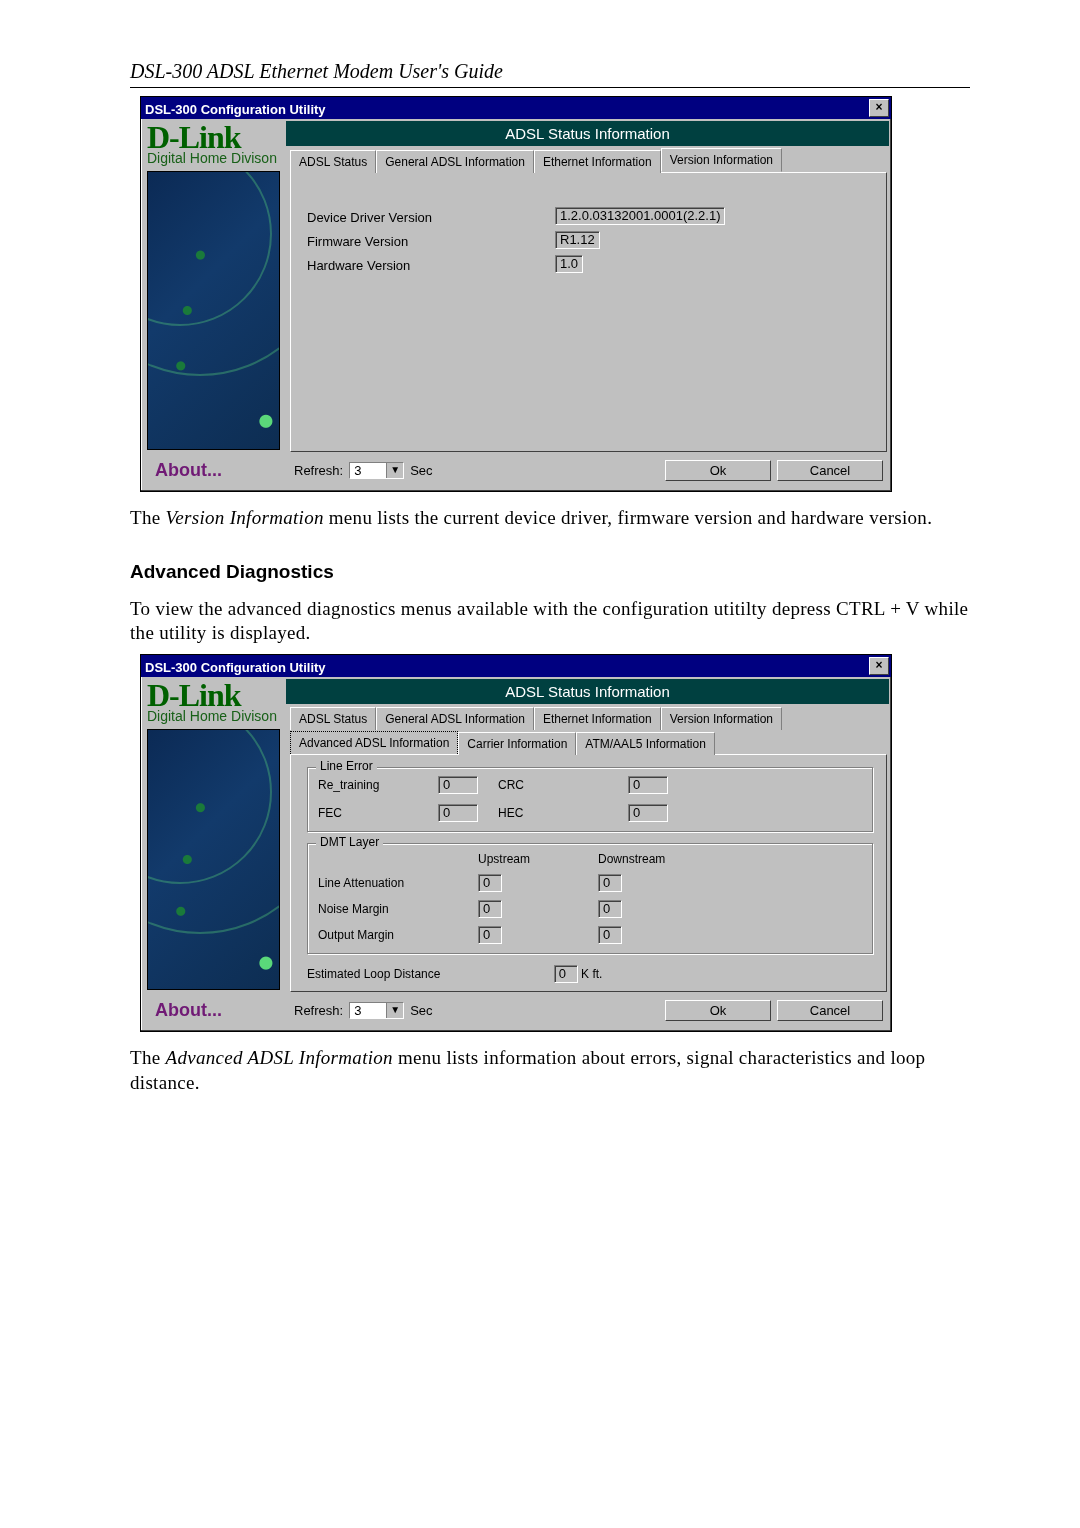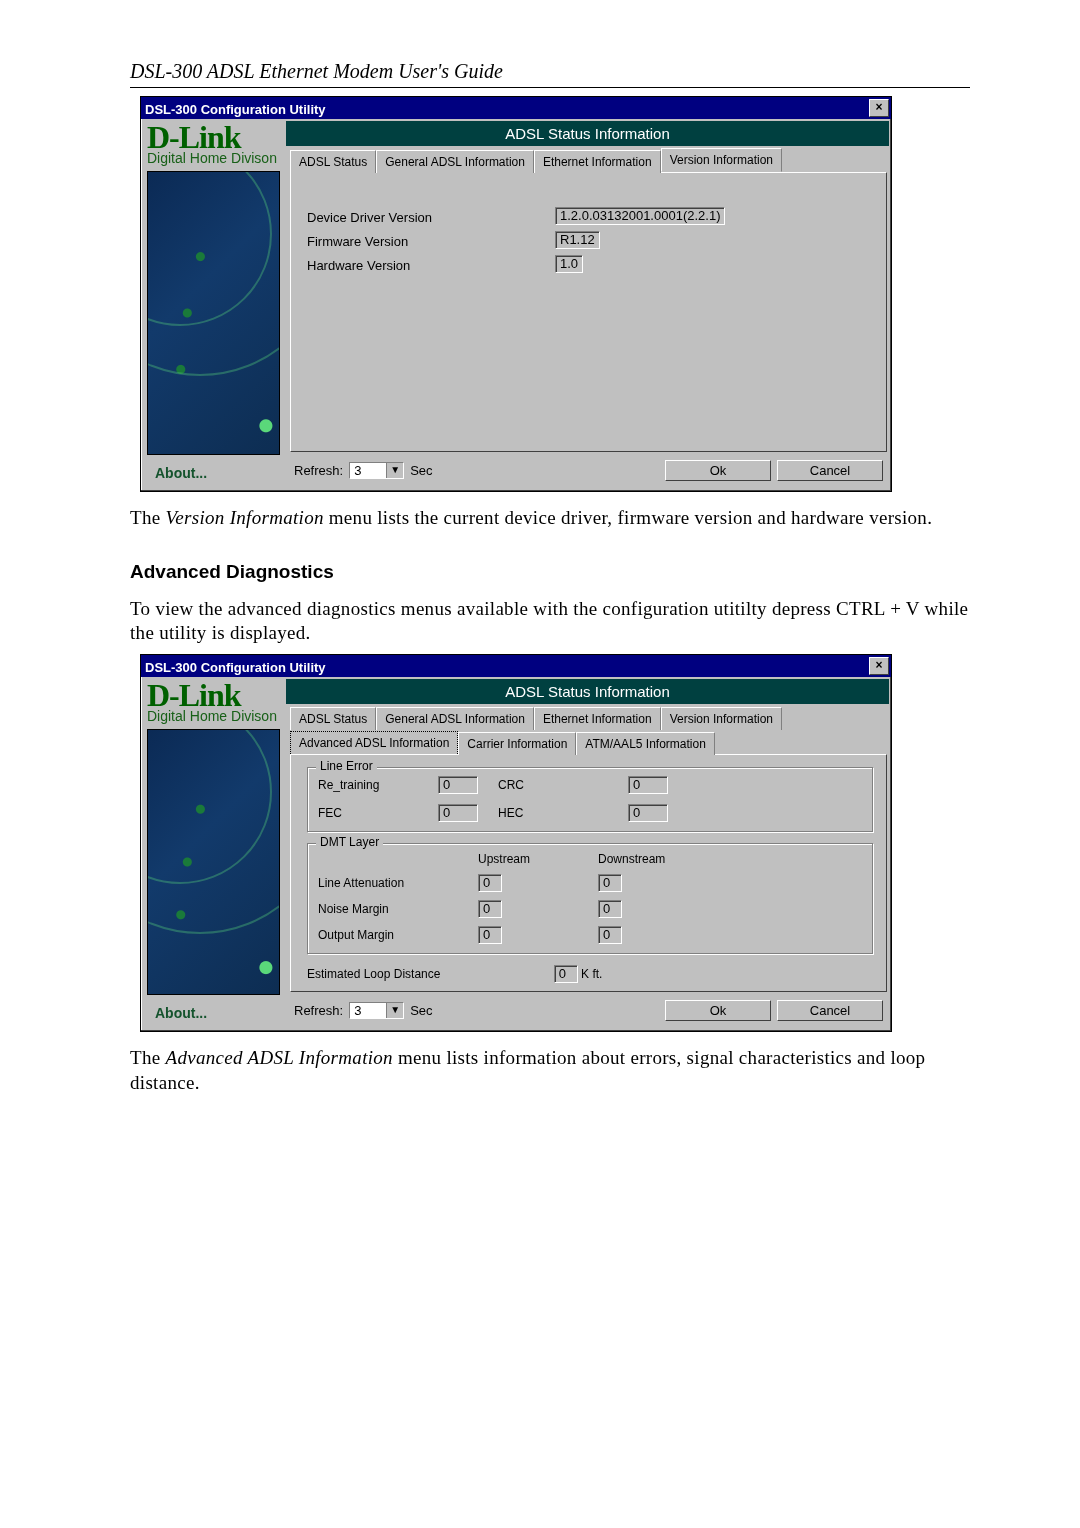"About..." .about-link { color: #14532d -> #701a75; font-size: 14px -> 18px }
